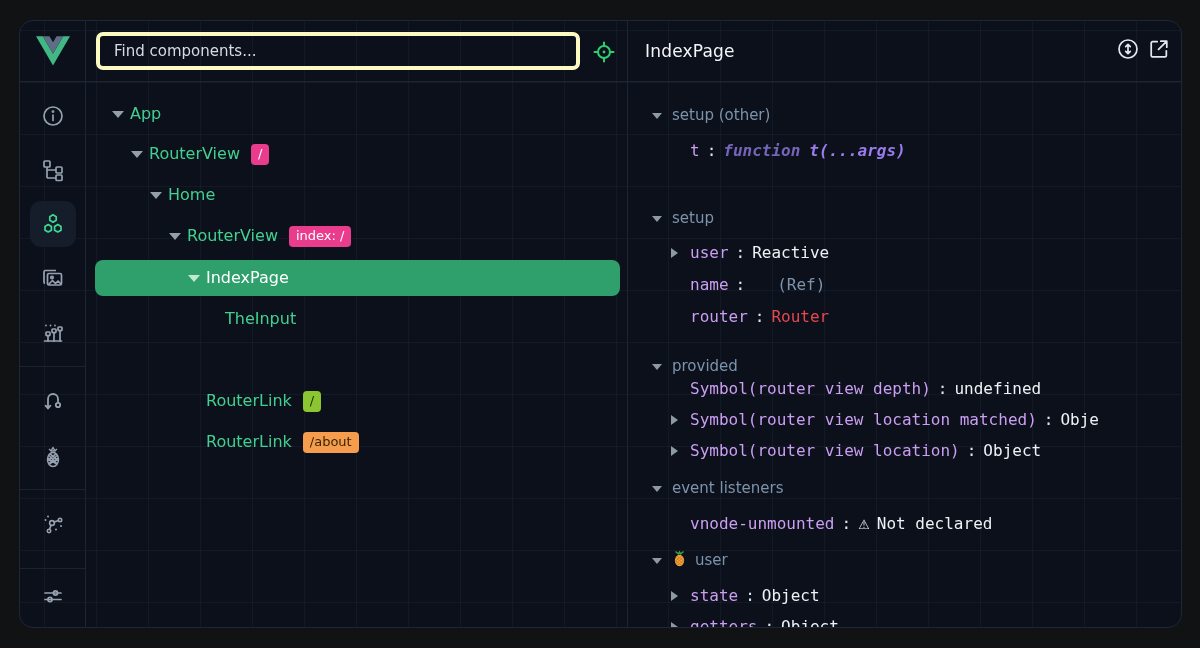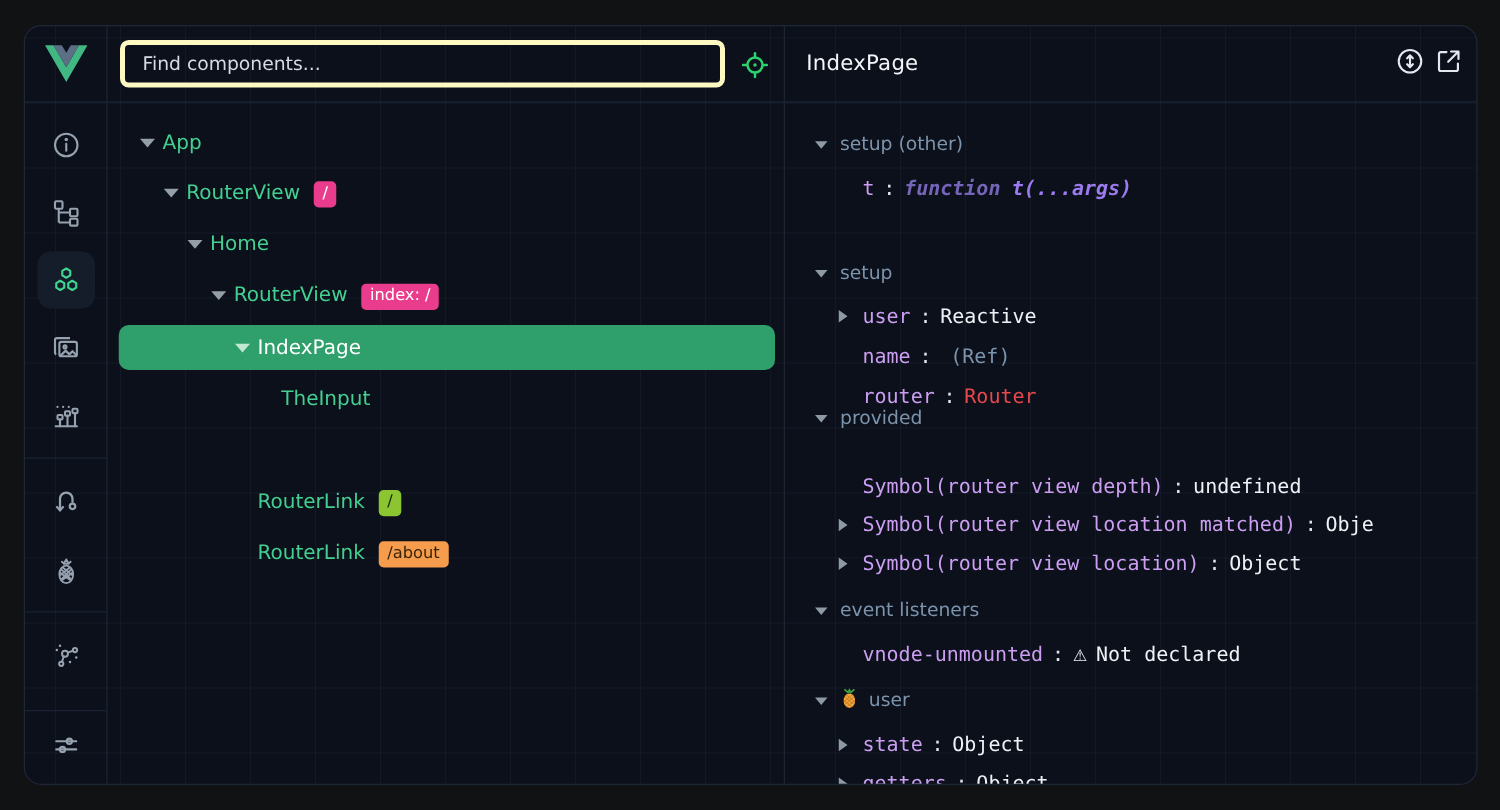"(Ref)" .ref-gap { margin-left: 8px -> 25px }
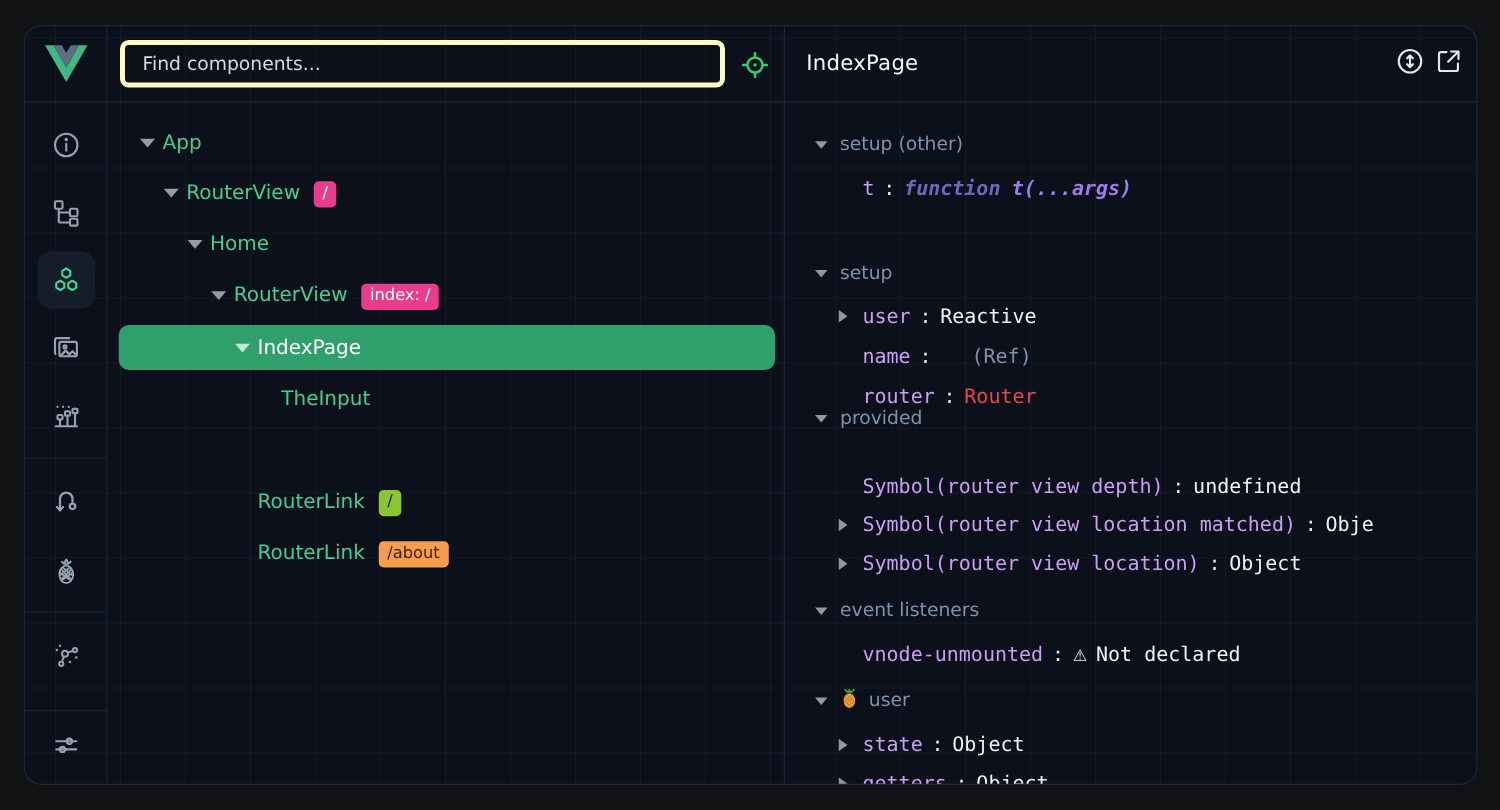"provided" div.irow { top: 298px -> 330px }
